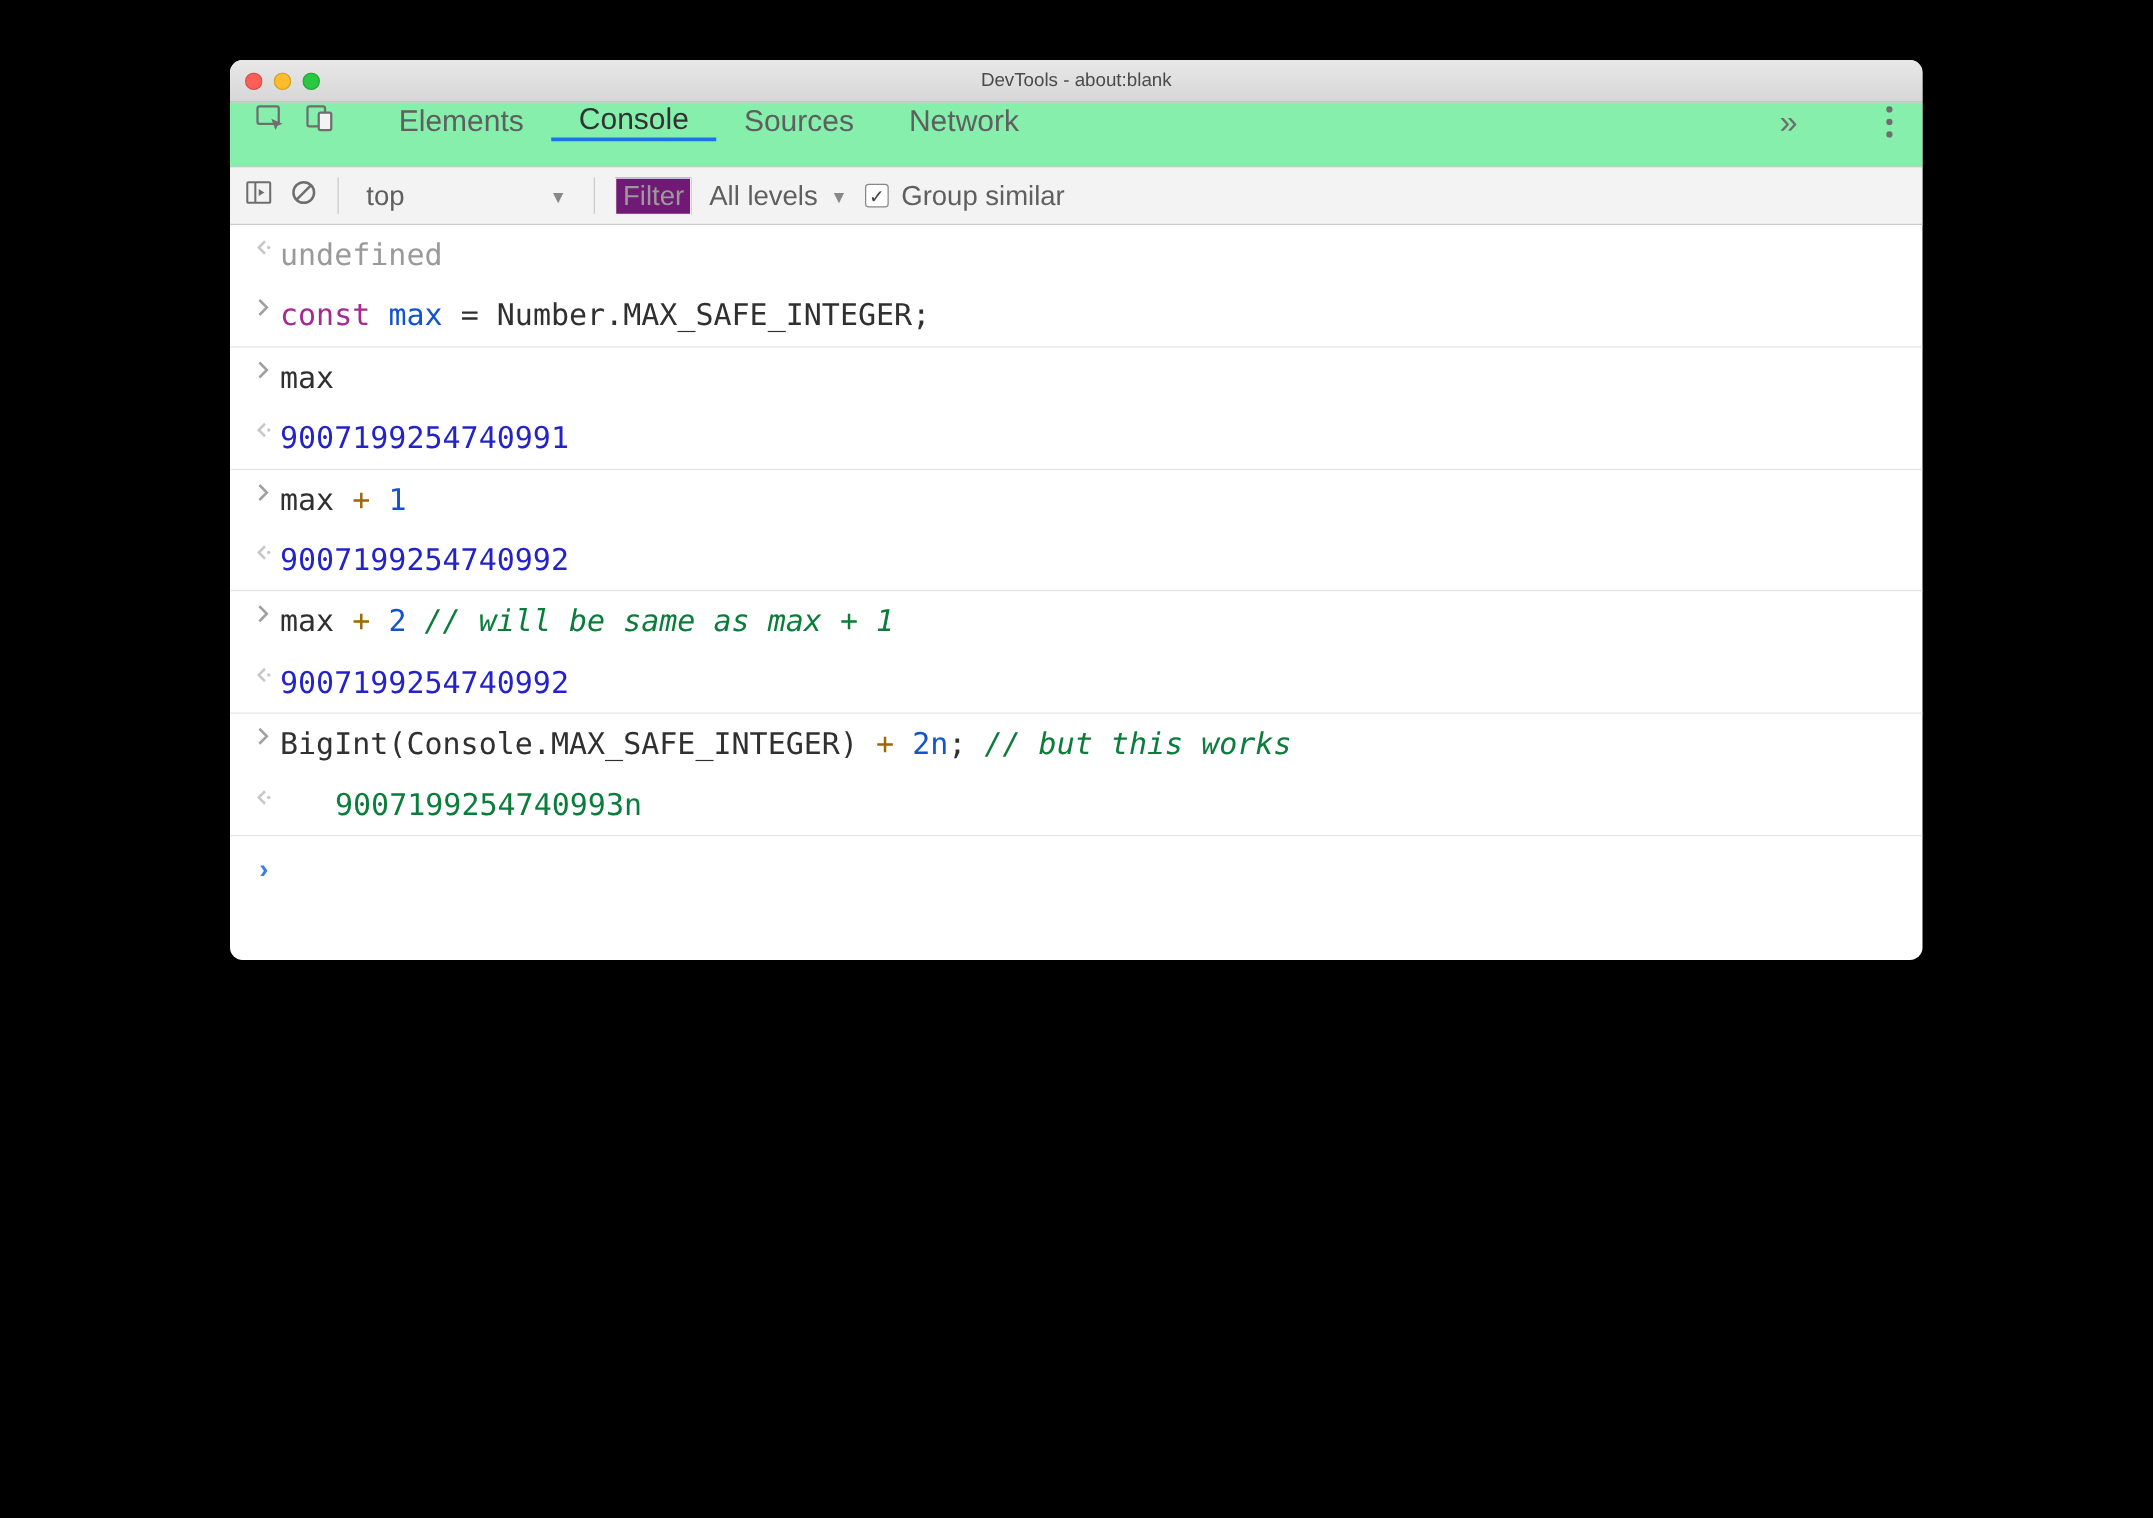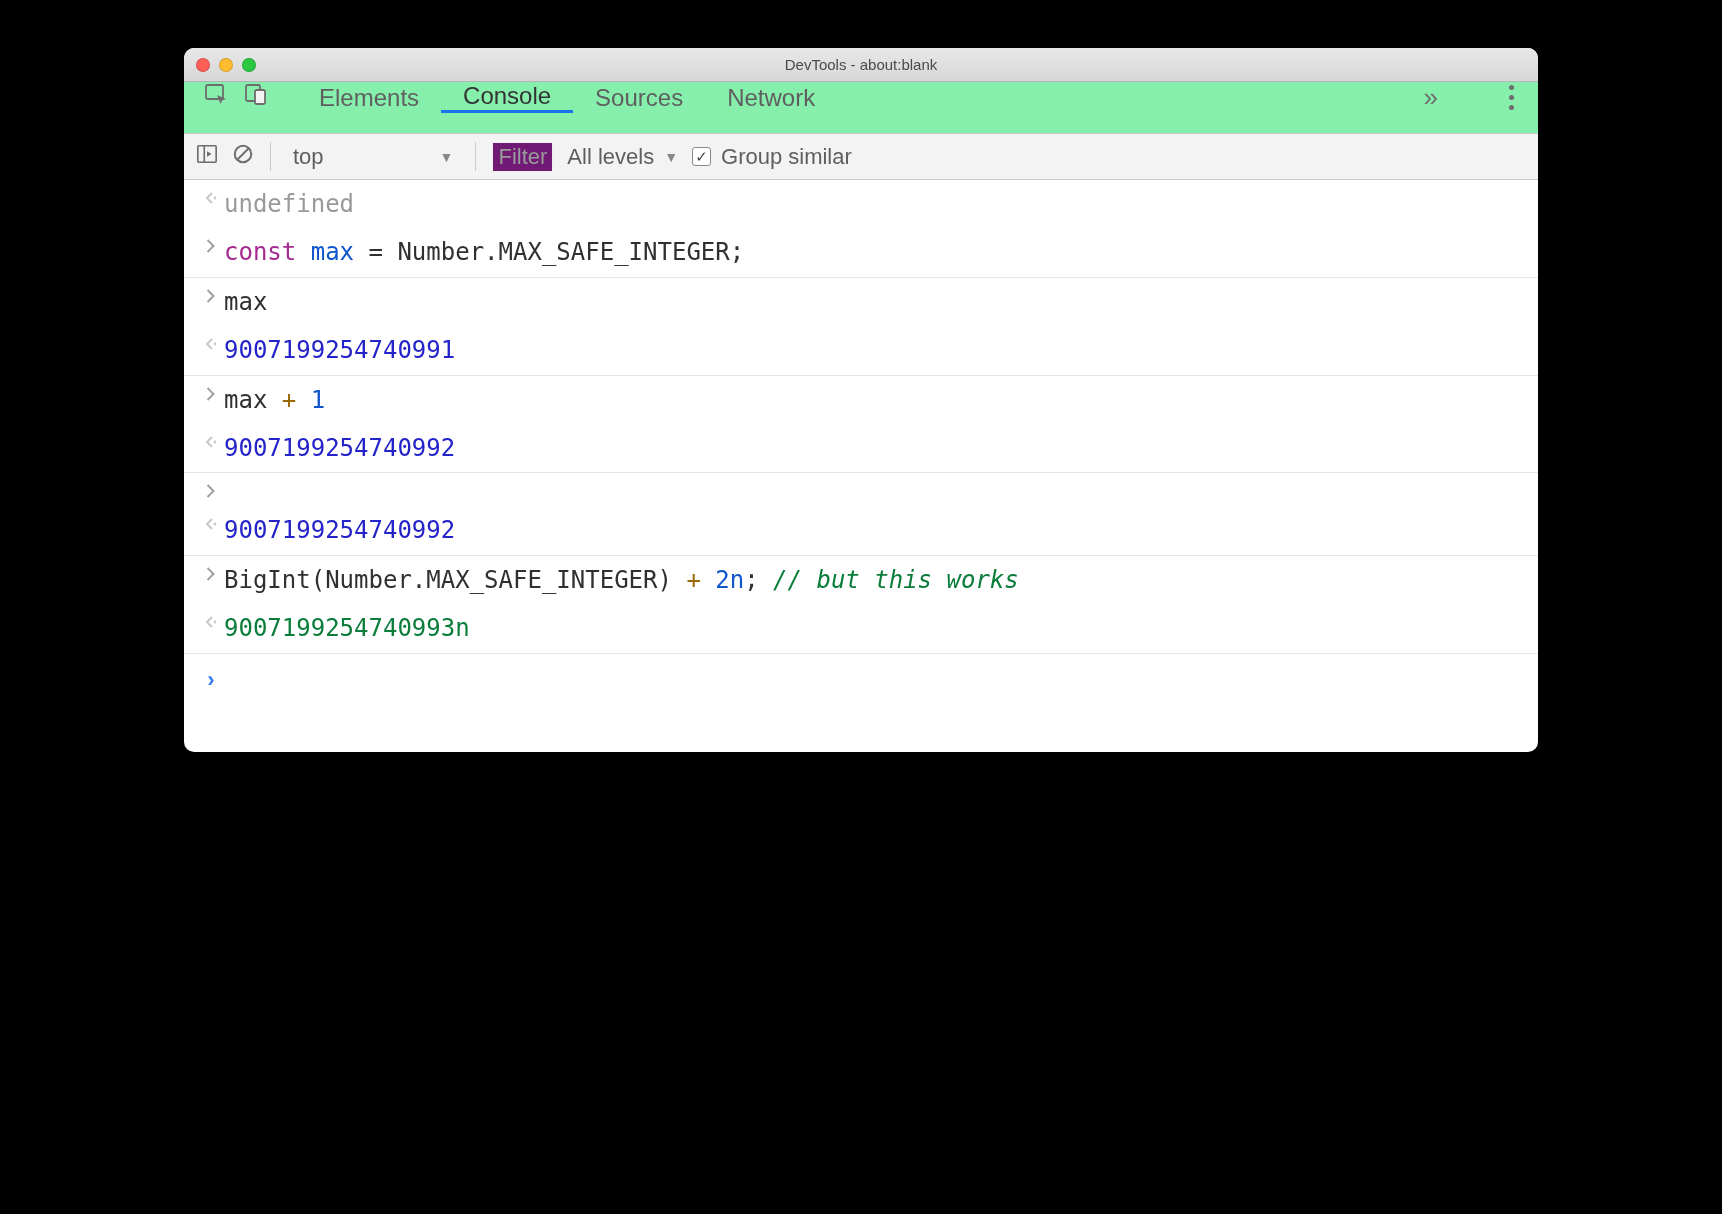"max + 2 // will" div.code { html: none -> <div><span><span>max </span><span>+</span><span> </span><span>2</span><span> </span><span>// will be same as max + 1</span></span></div> }
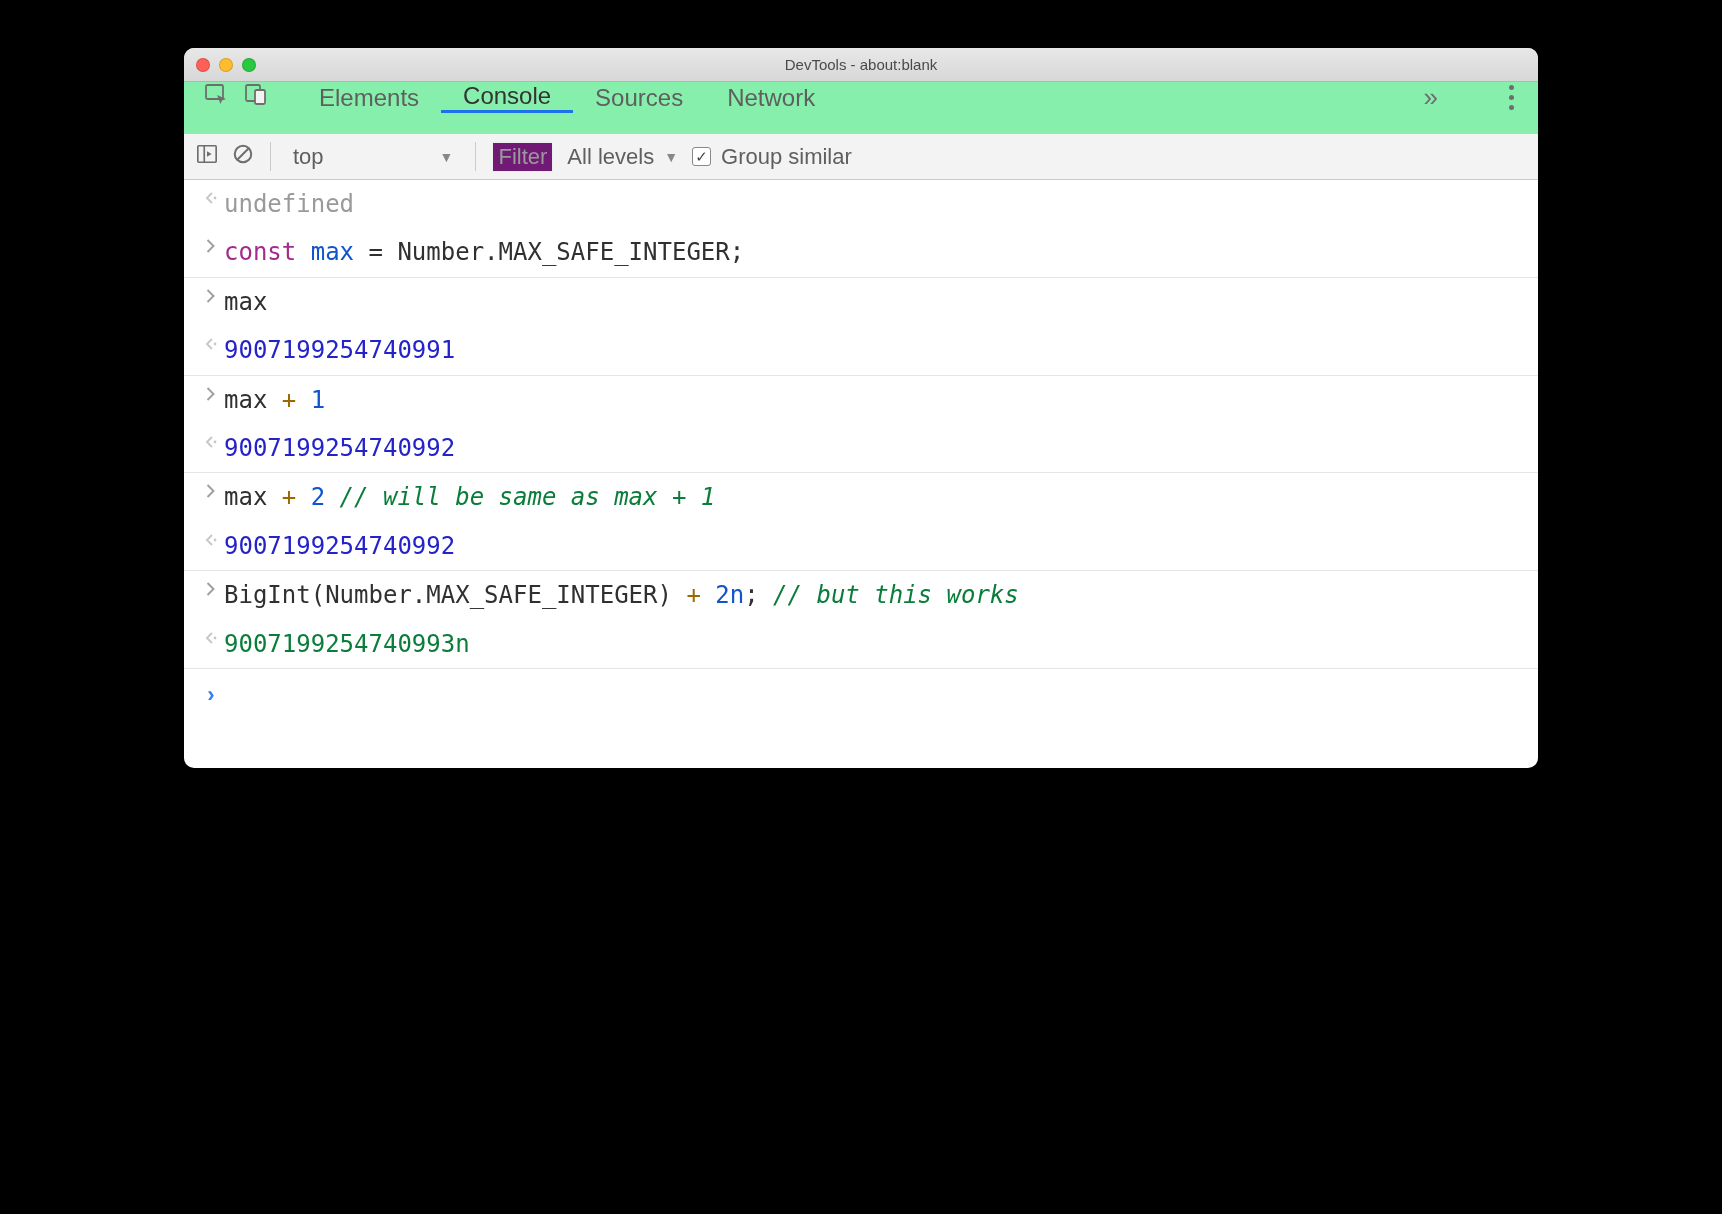"BigInt(Number.MAX_SAFE_INTEGER)" span.tok-plain { text: Number.MAX -> Console.MAX }
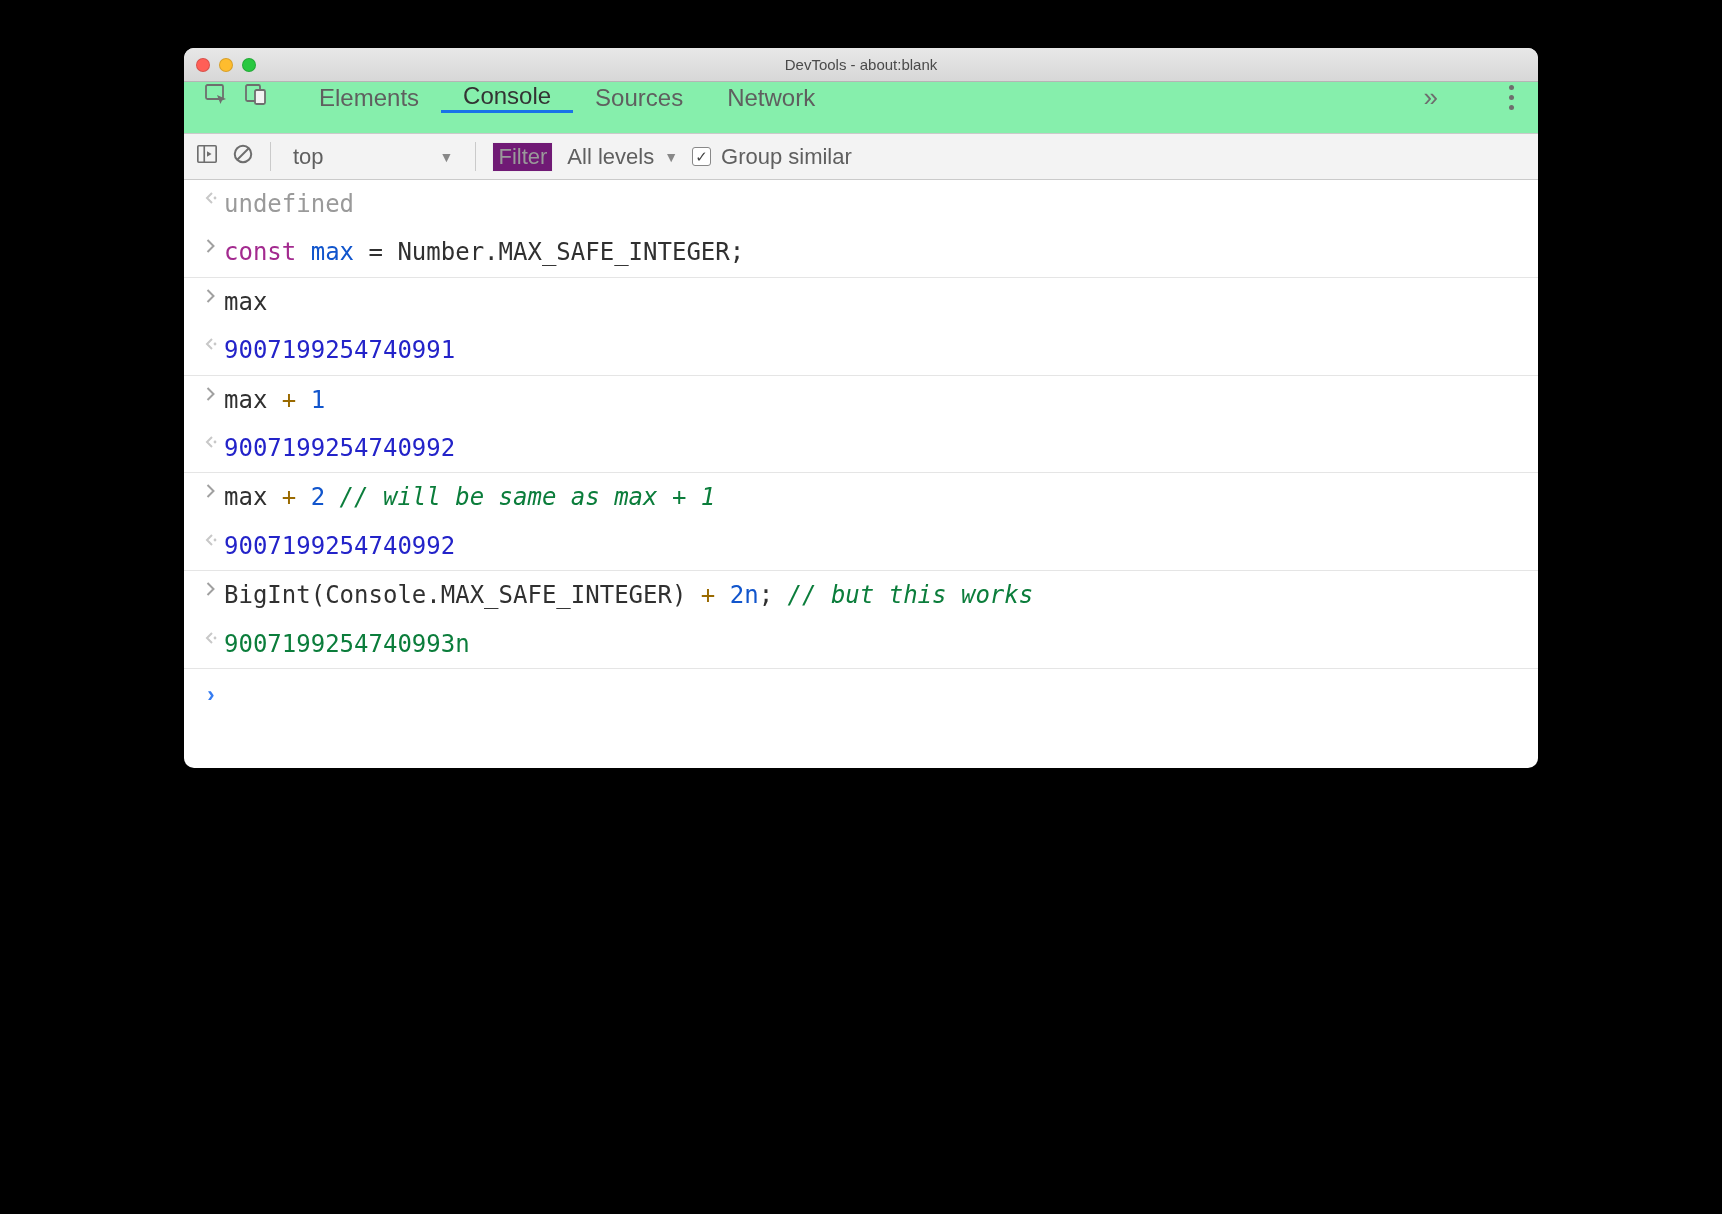"9007199254740993n" .tok-bignum { margin-left: none -> 44px }
